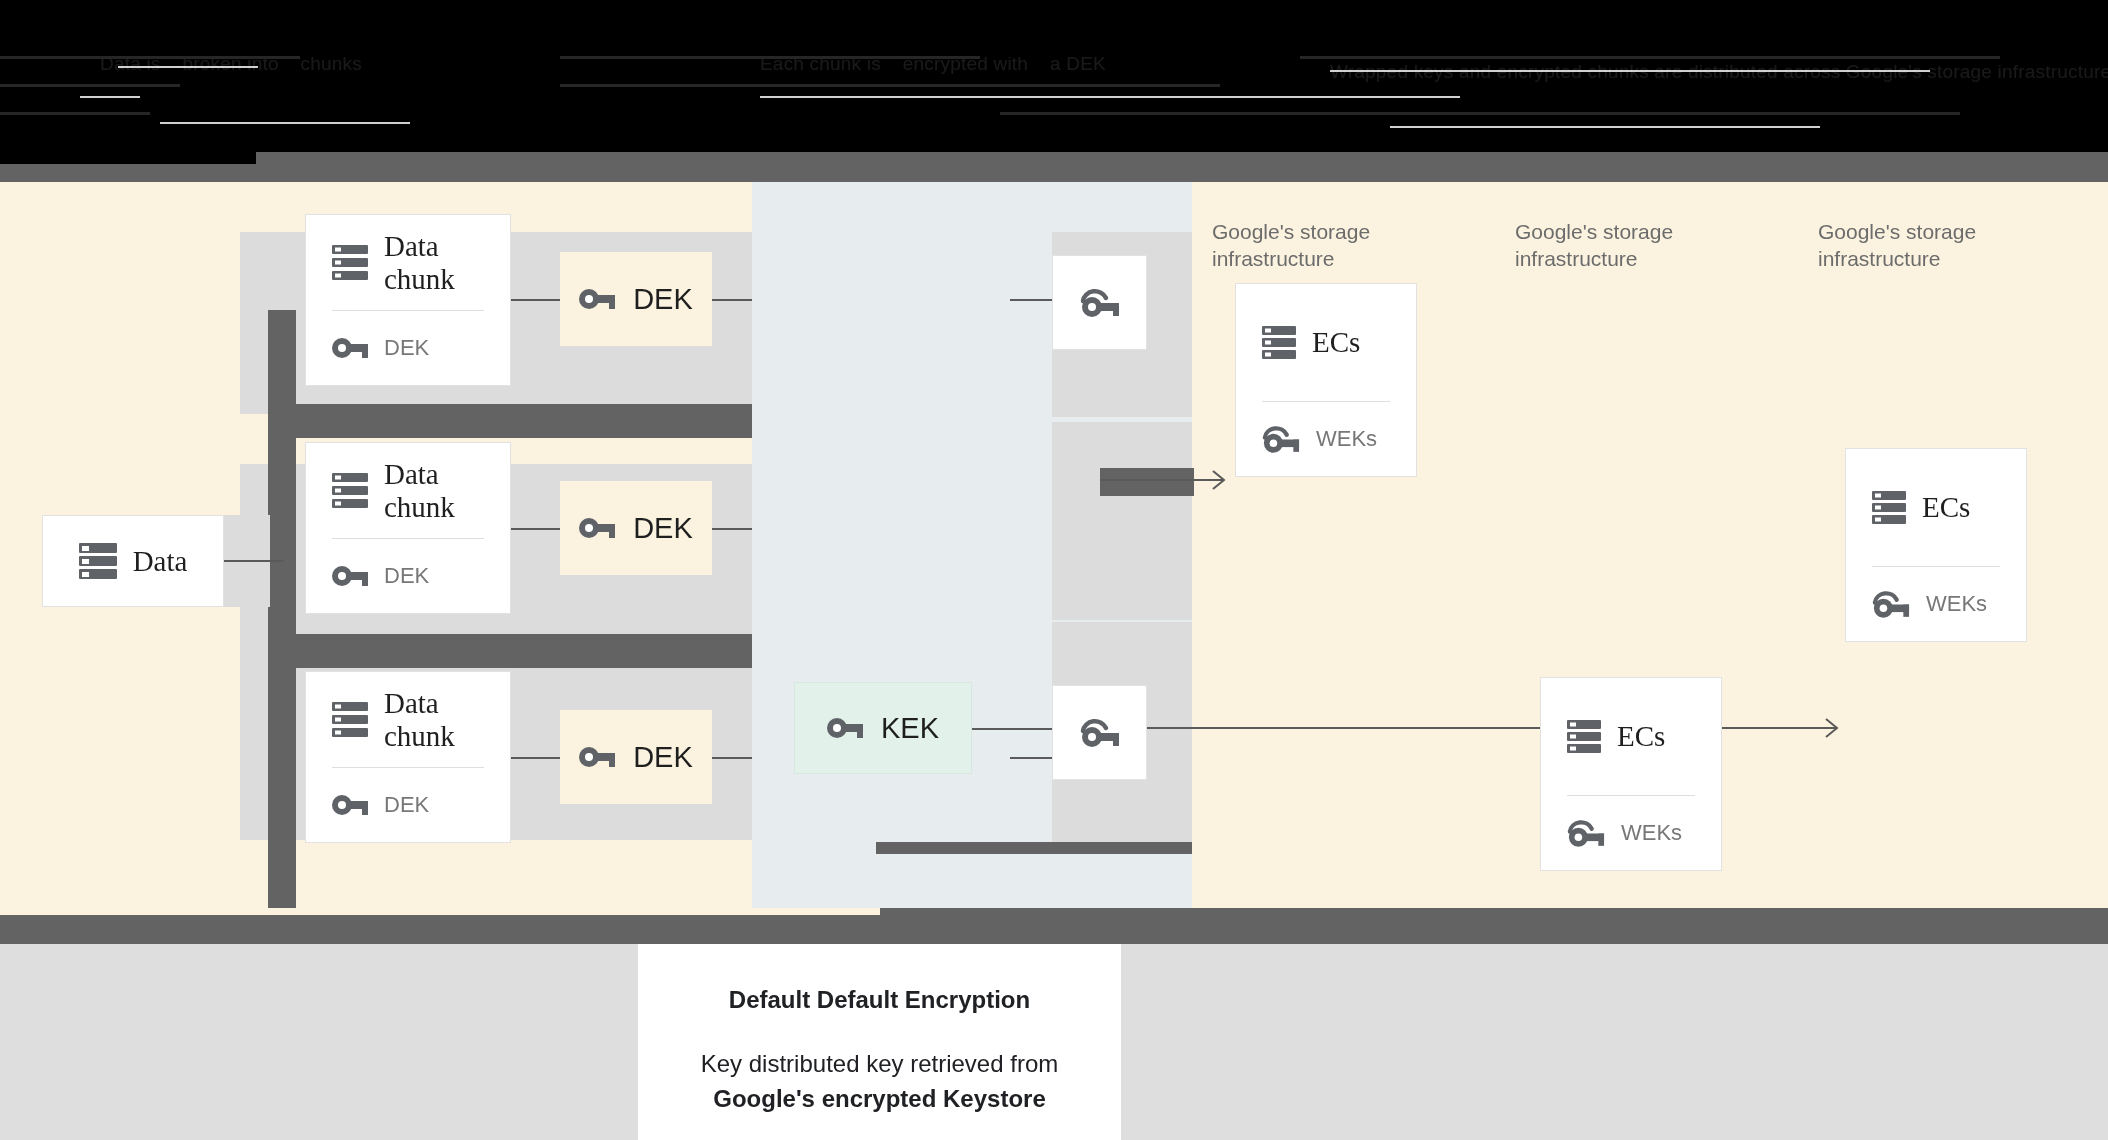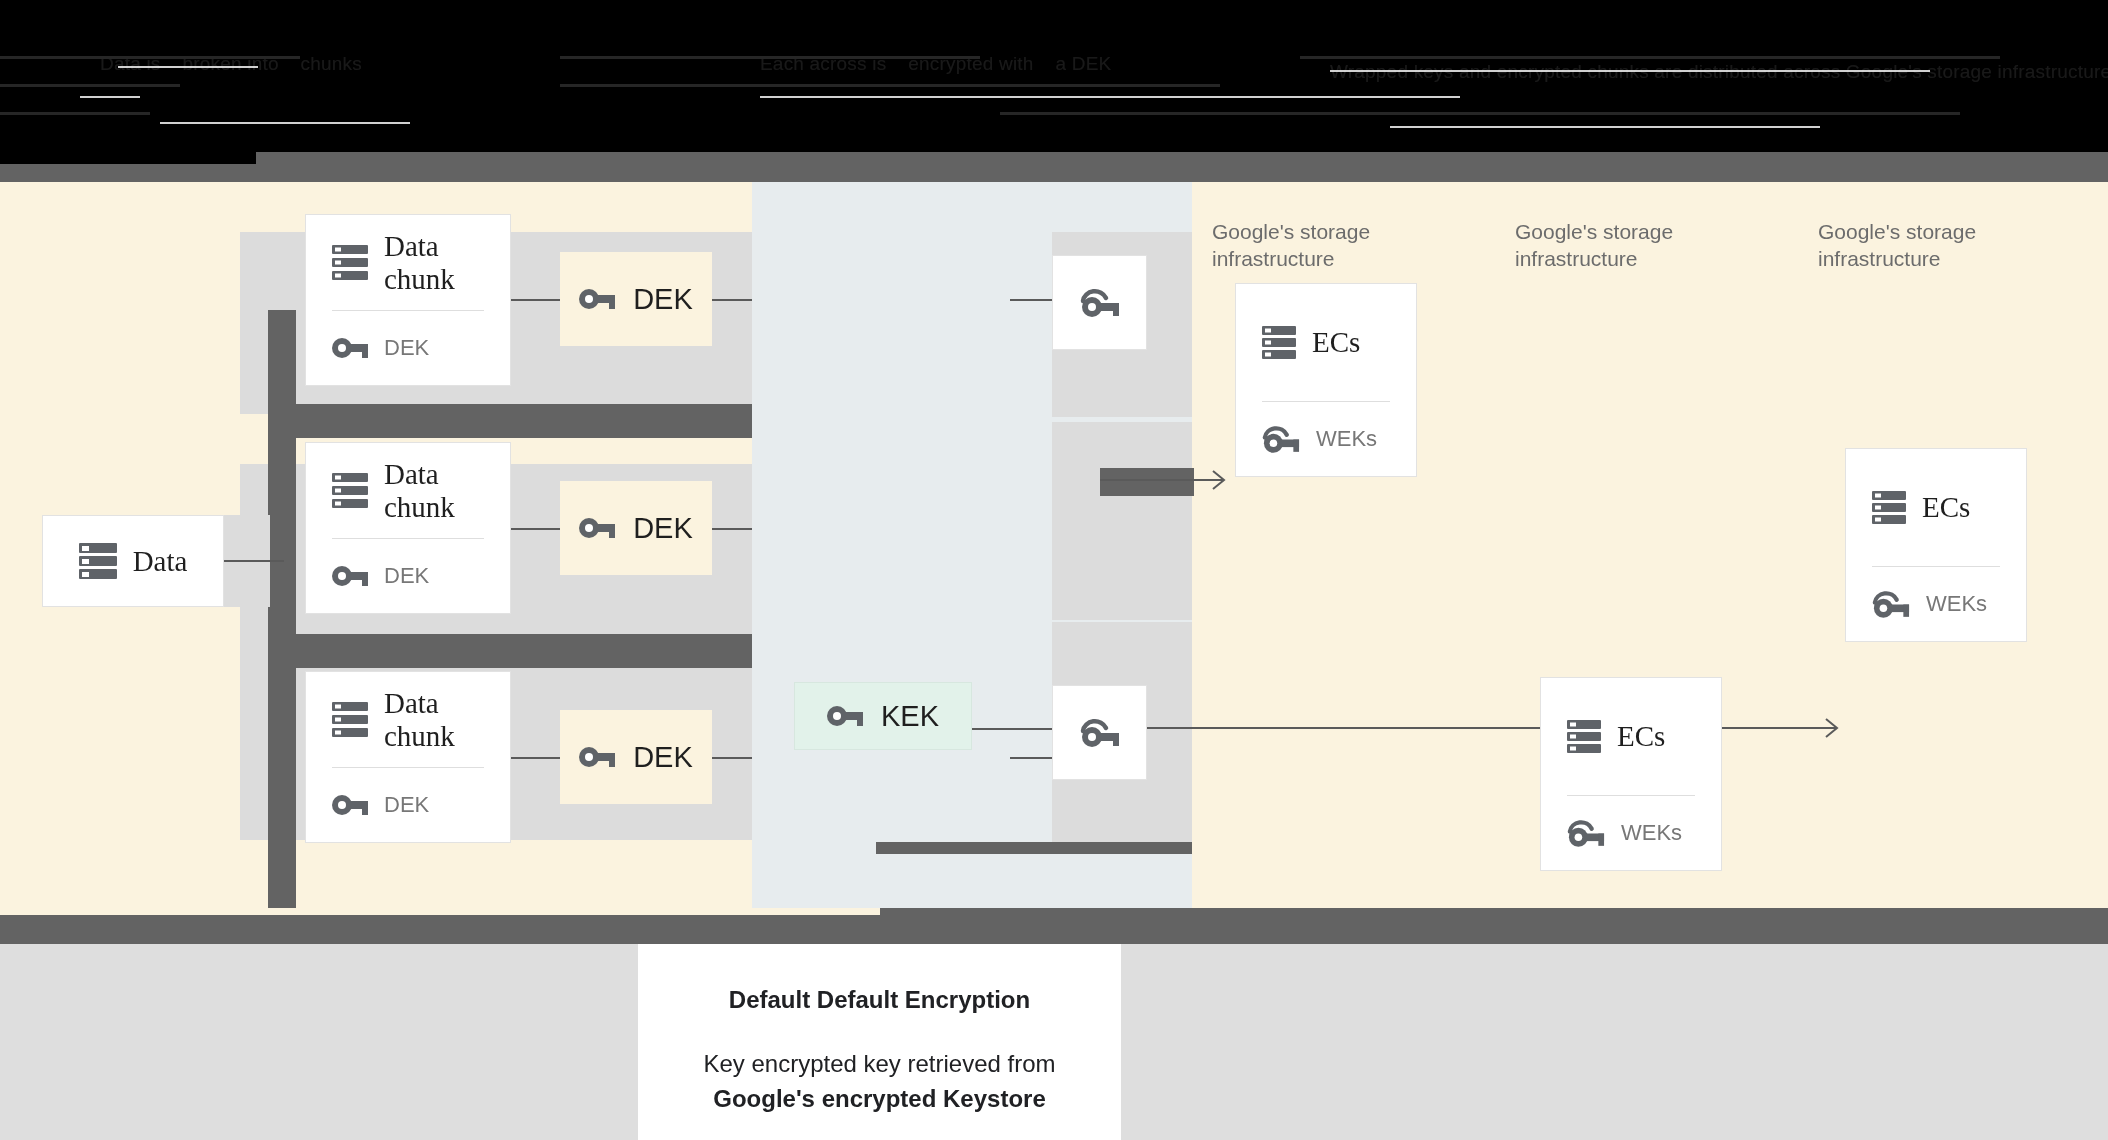"Each across is encrypted with" div.obscured-text { text: across -> chunk }
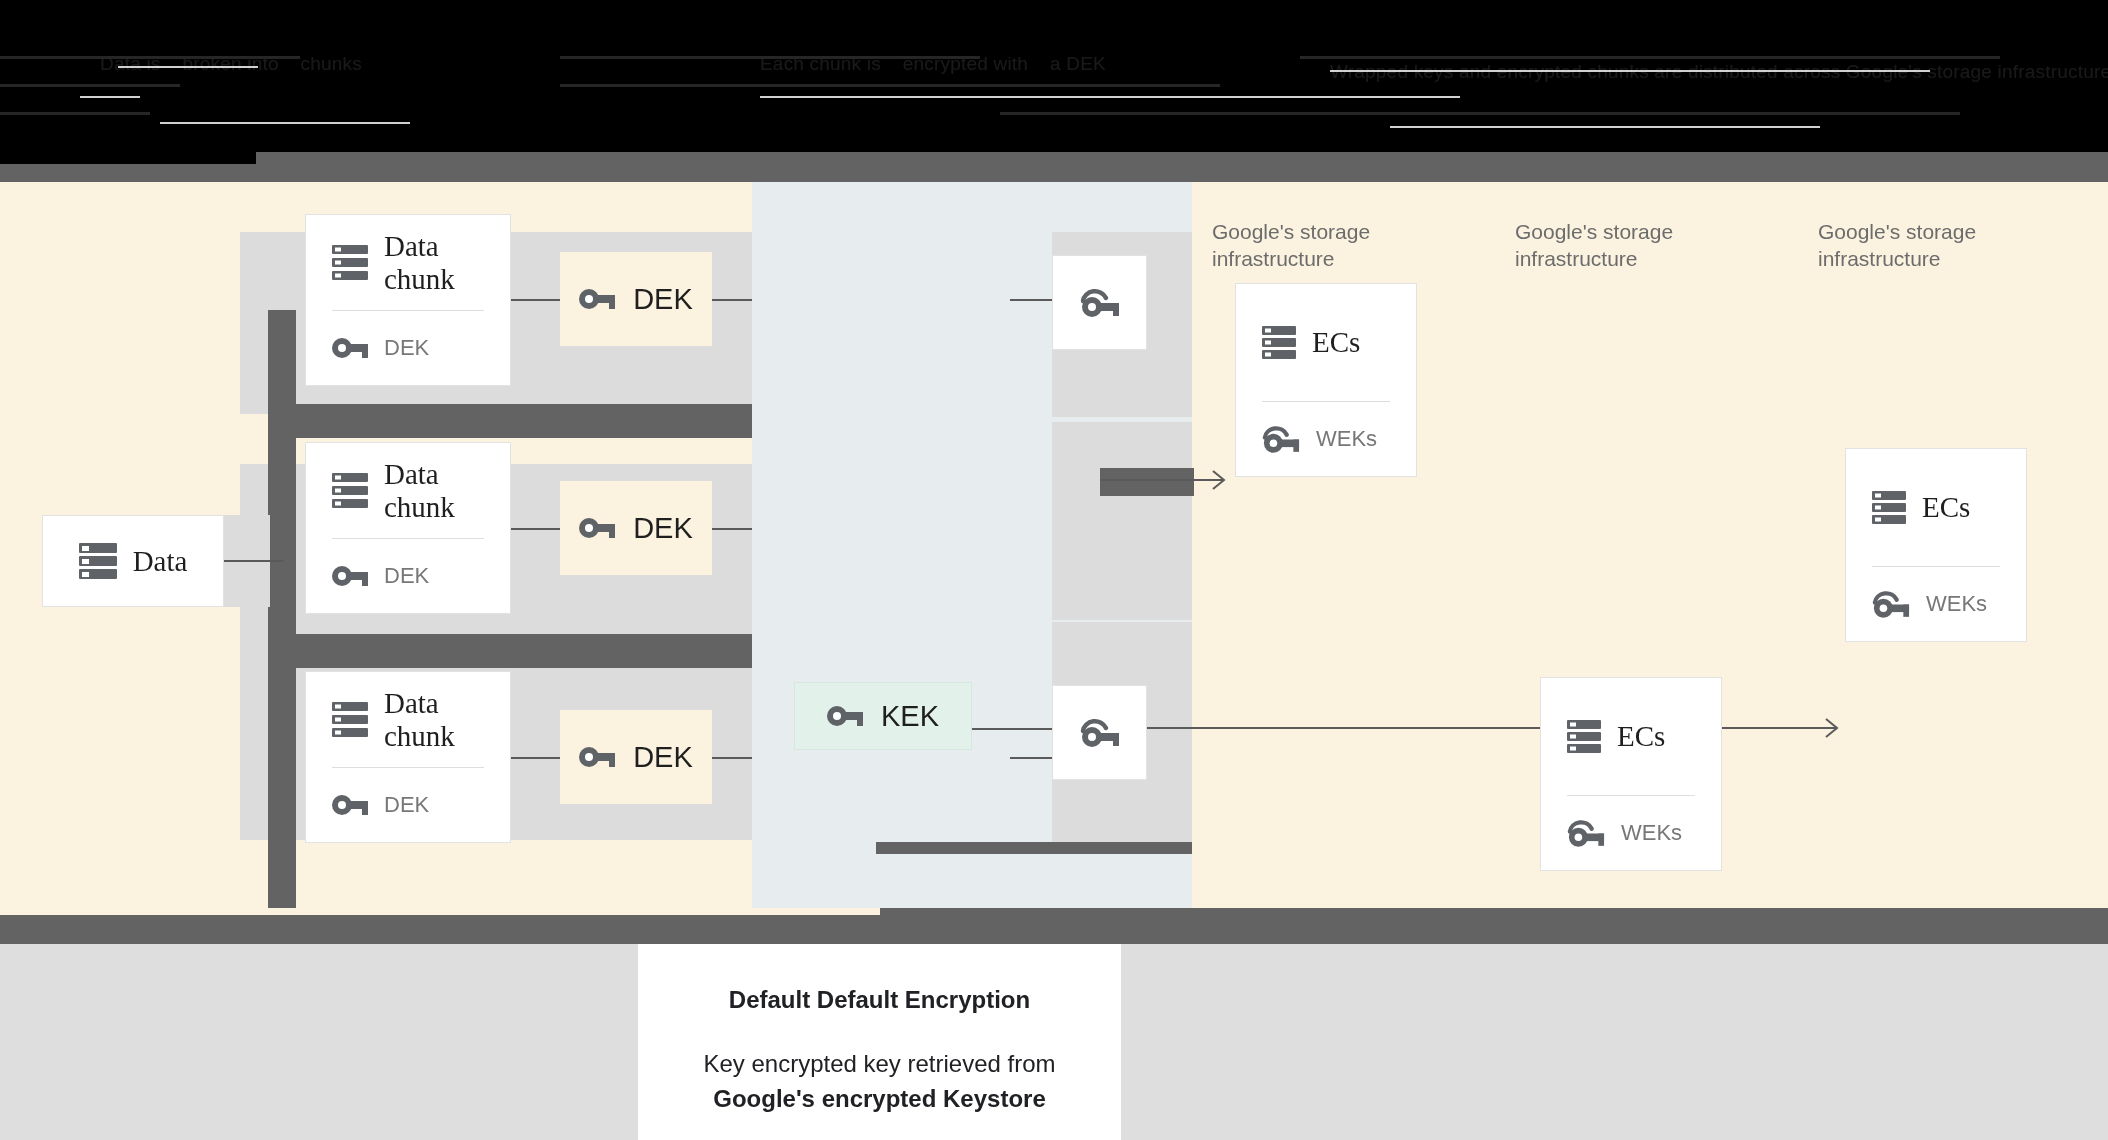"KEK" div.kbox { height: 68px -> 92px }
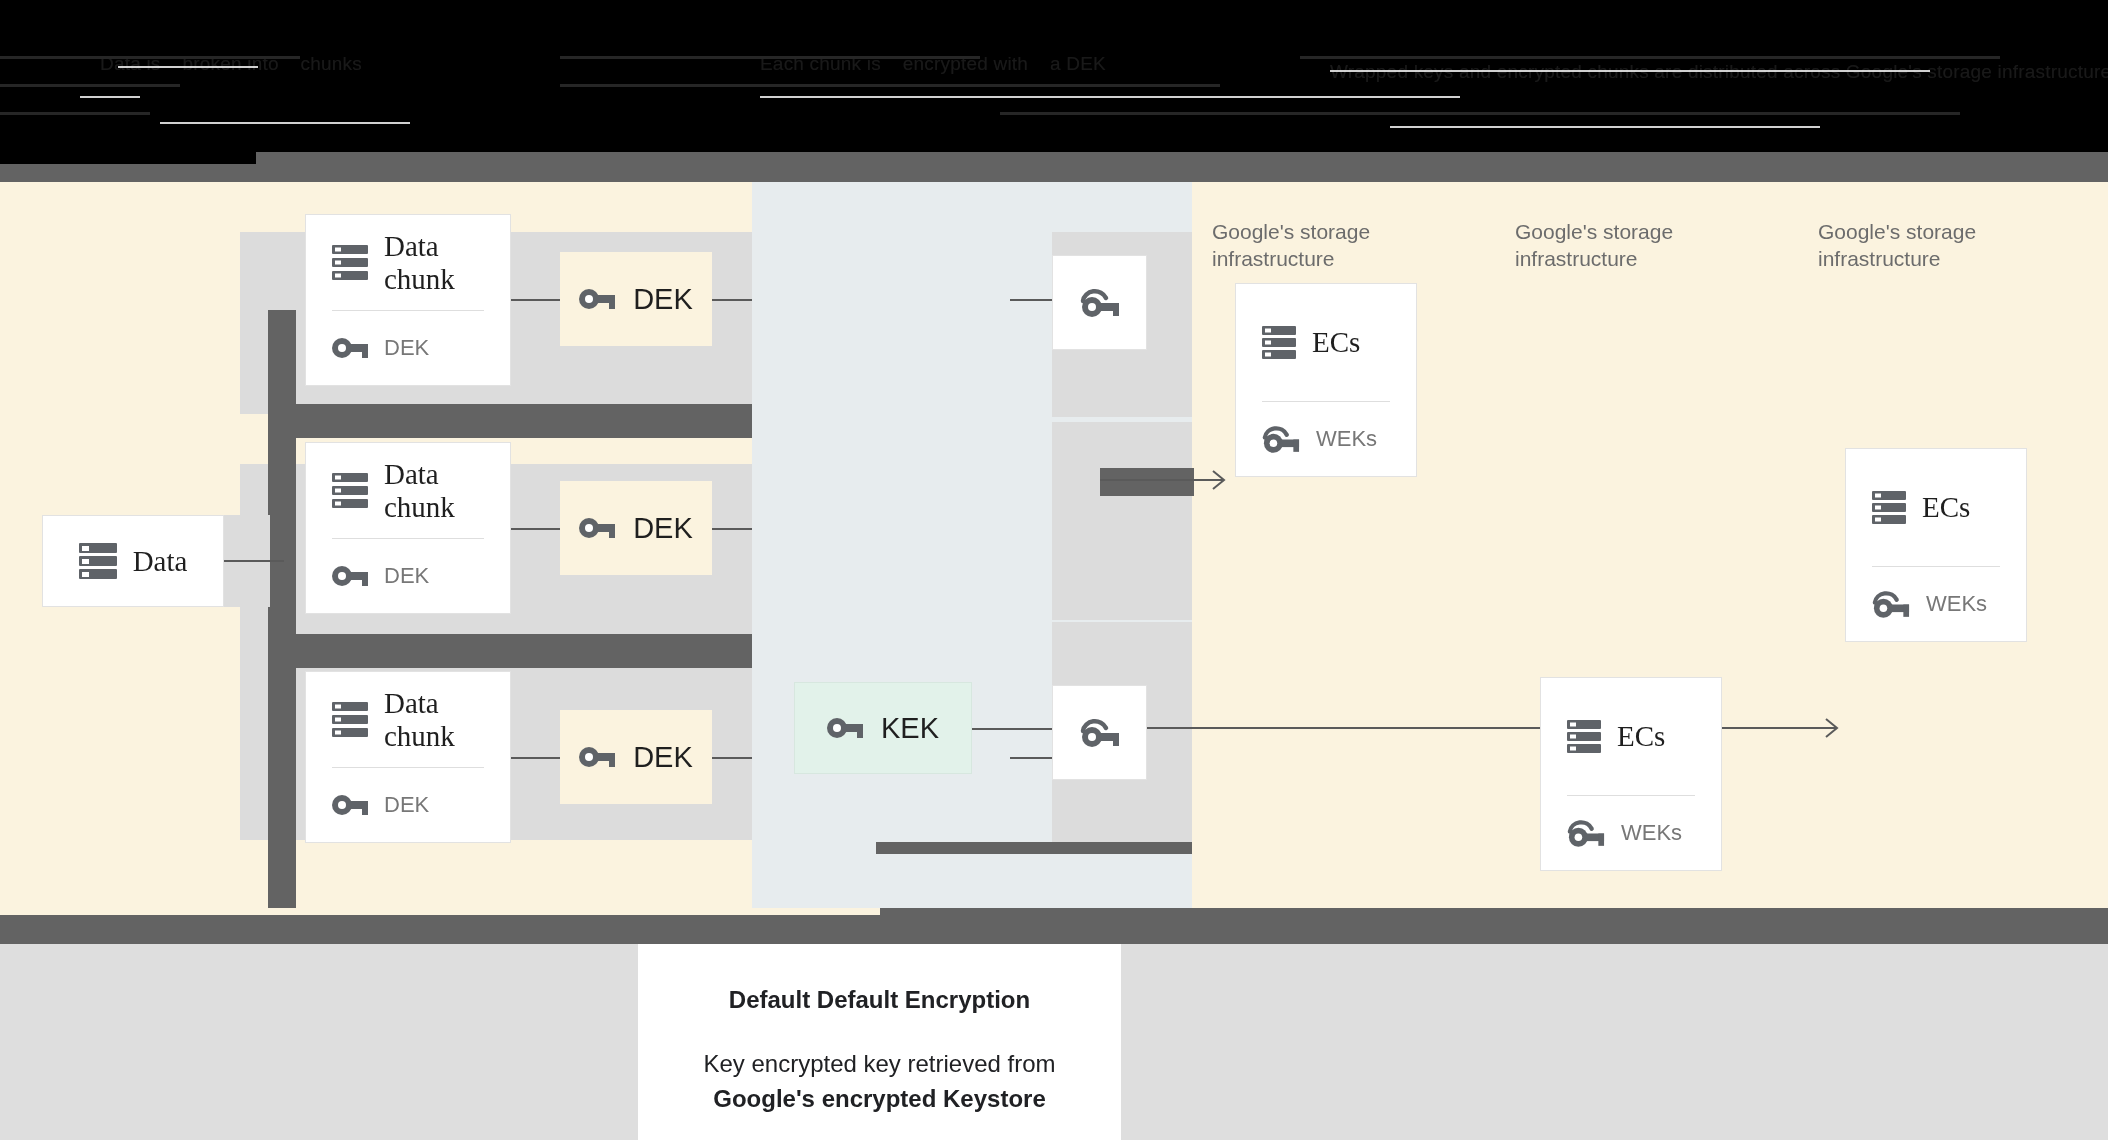"Key encrypted key retrieved from" span { text: encrypted -> distributed }
